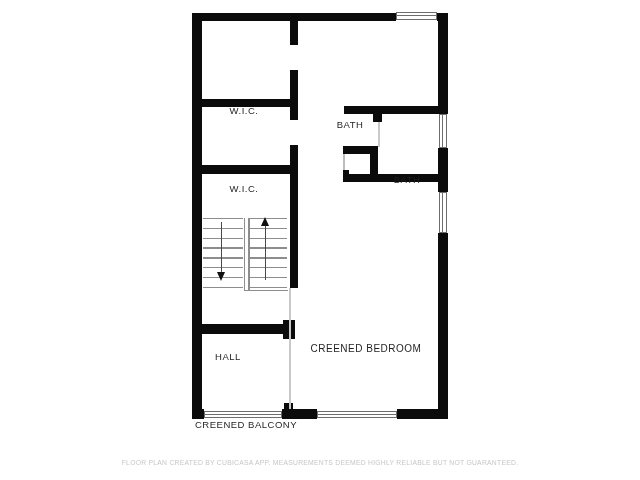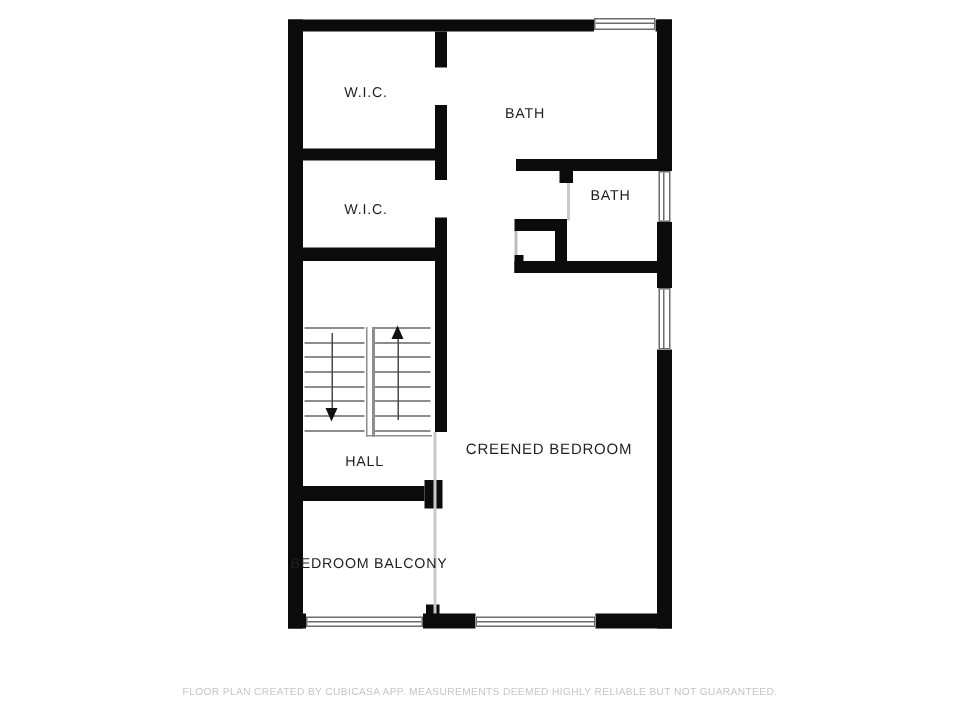"W.I.C." .label { margin-top: none -> 48px }
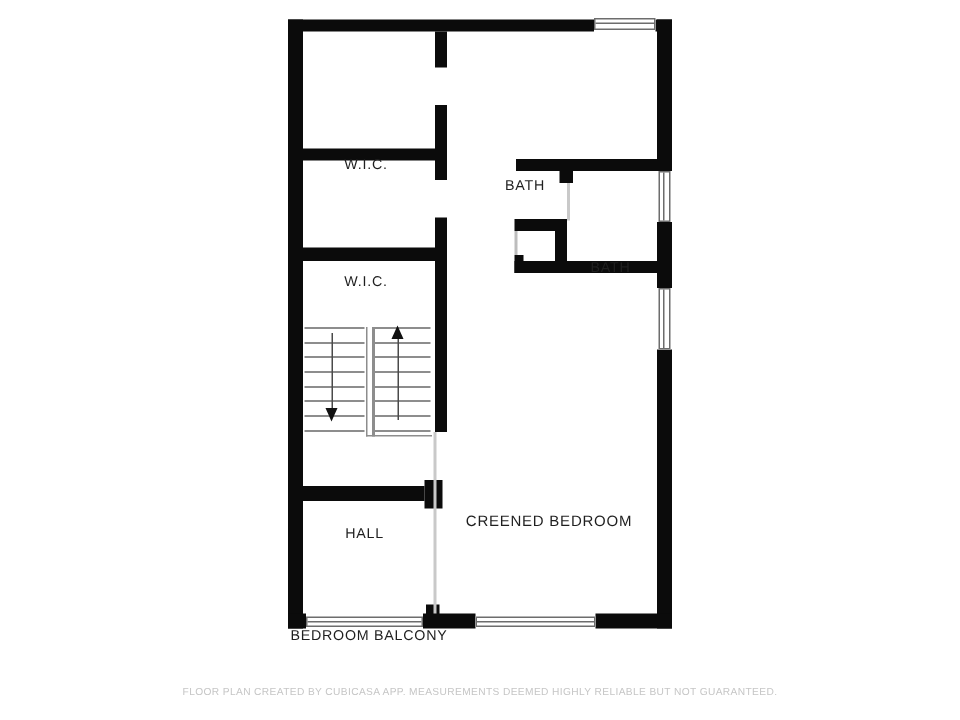"HALL" div.label { left: 243px -> 228px }
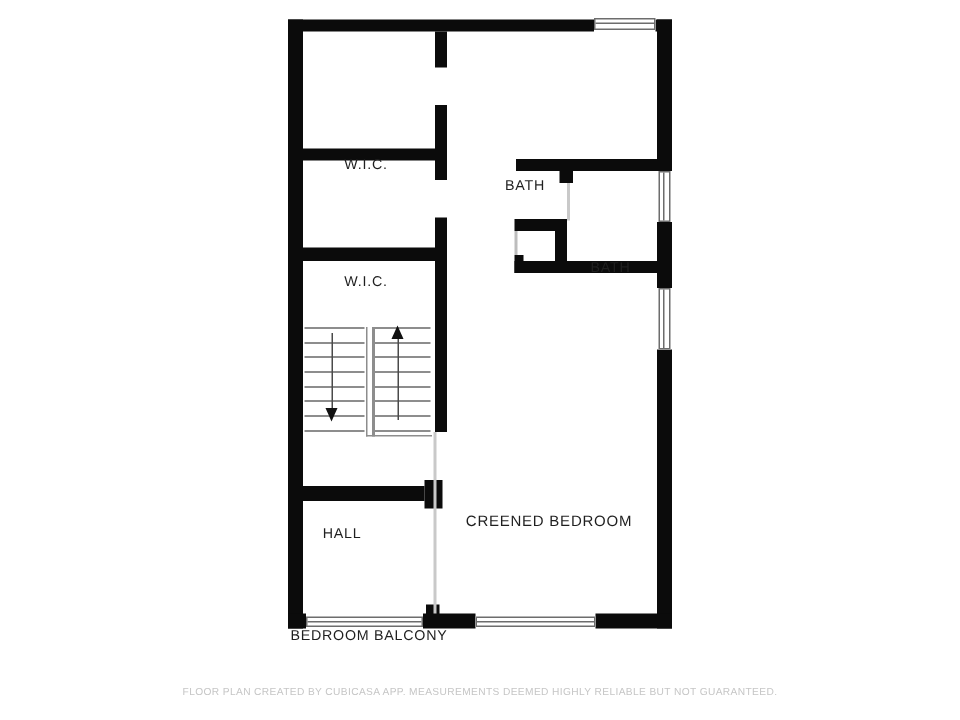"BEDROOM BALCONY" div.label { text: BEDROOM -> CREENED }
